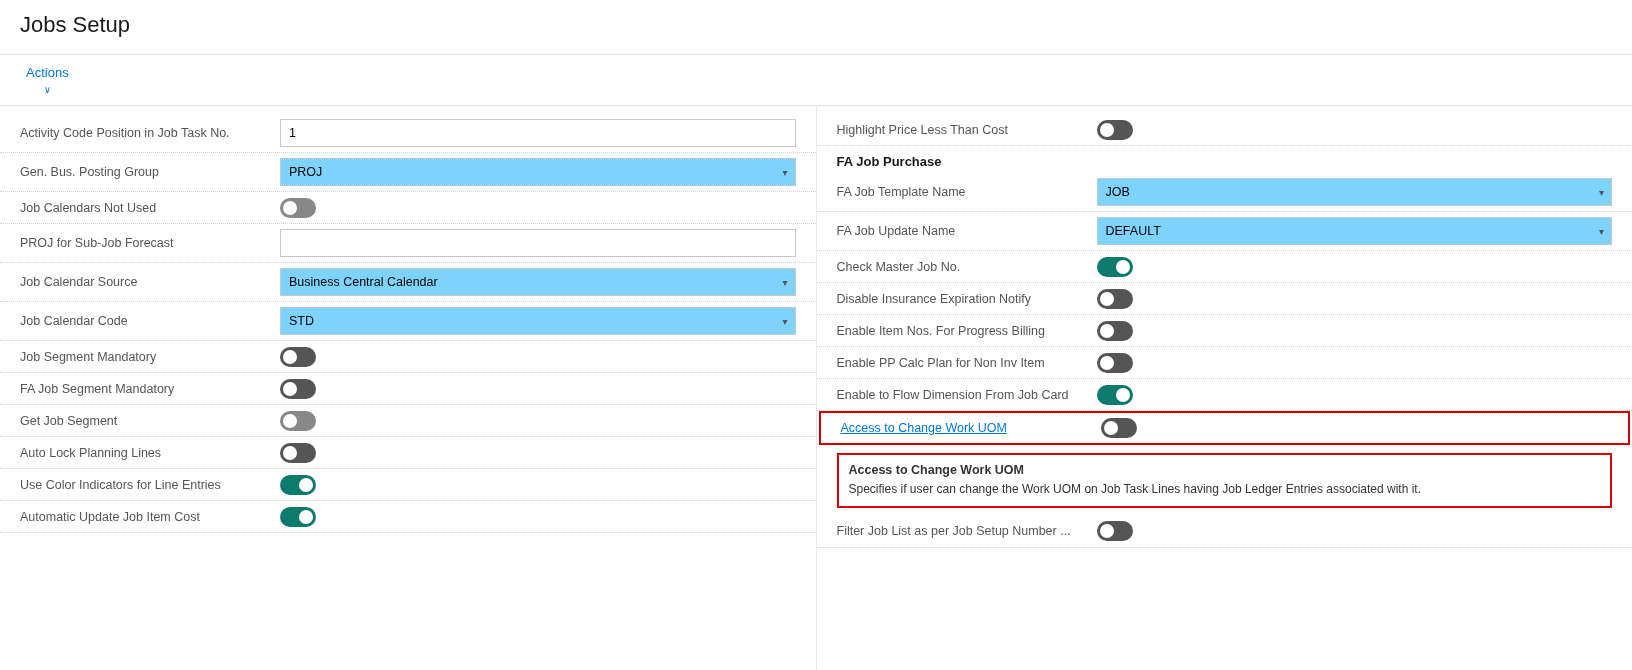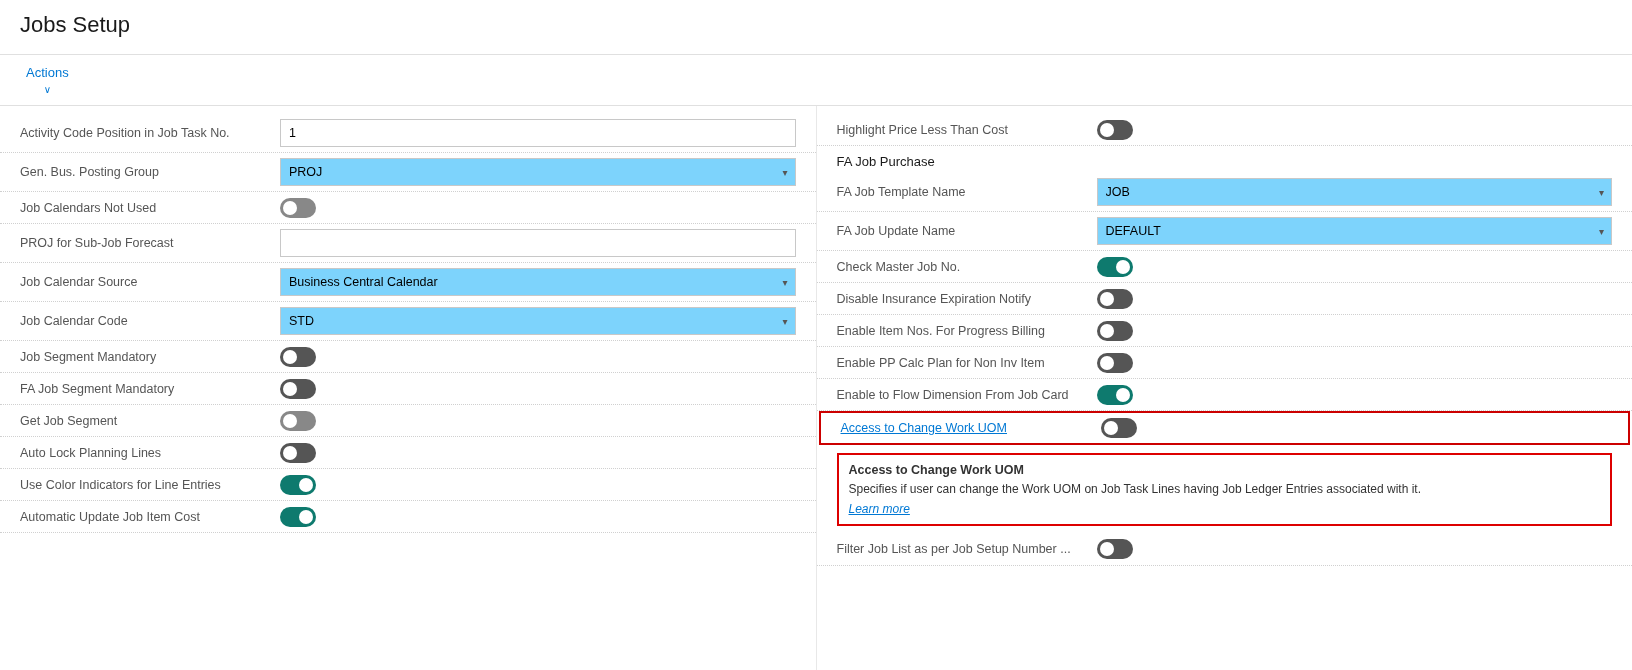"FA Job Purchase" .section-header { font-weight: 400 -> 700 }
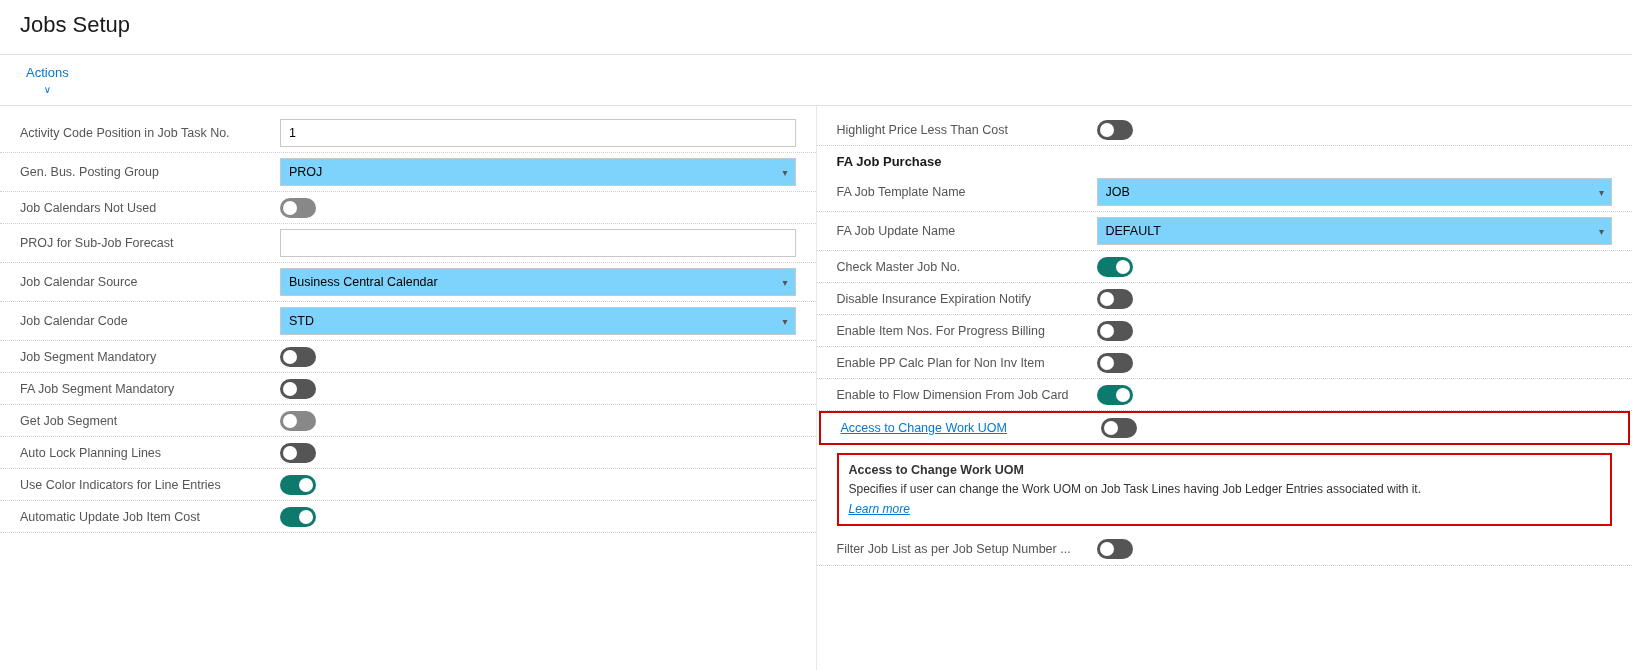"Learn more" a.tooltip-link { html: <a>Learn more</a> -> none }
